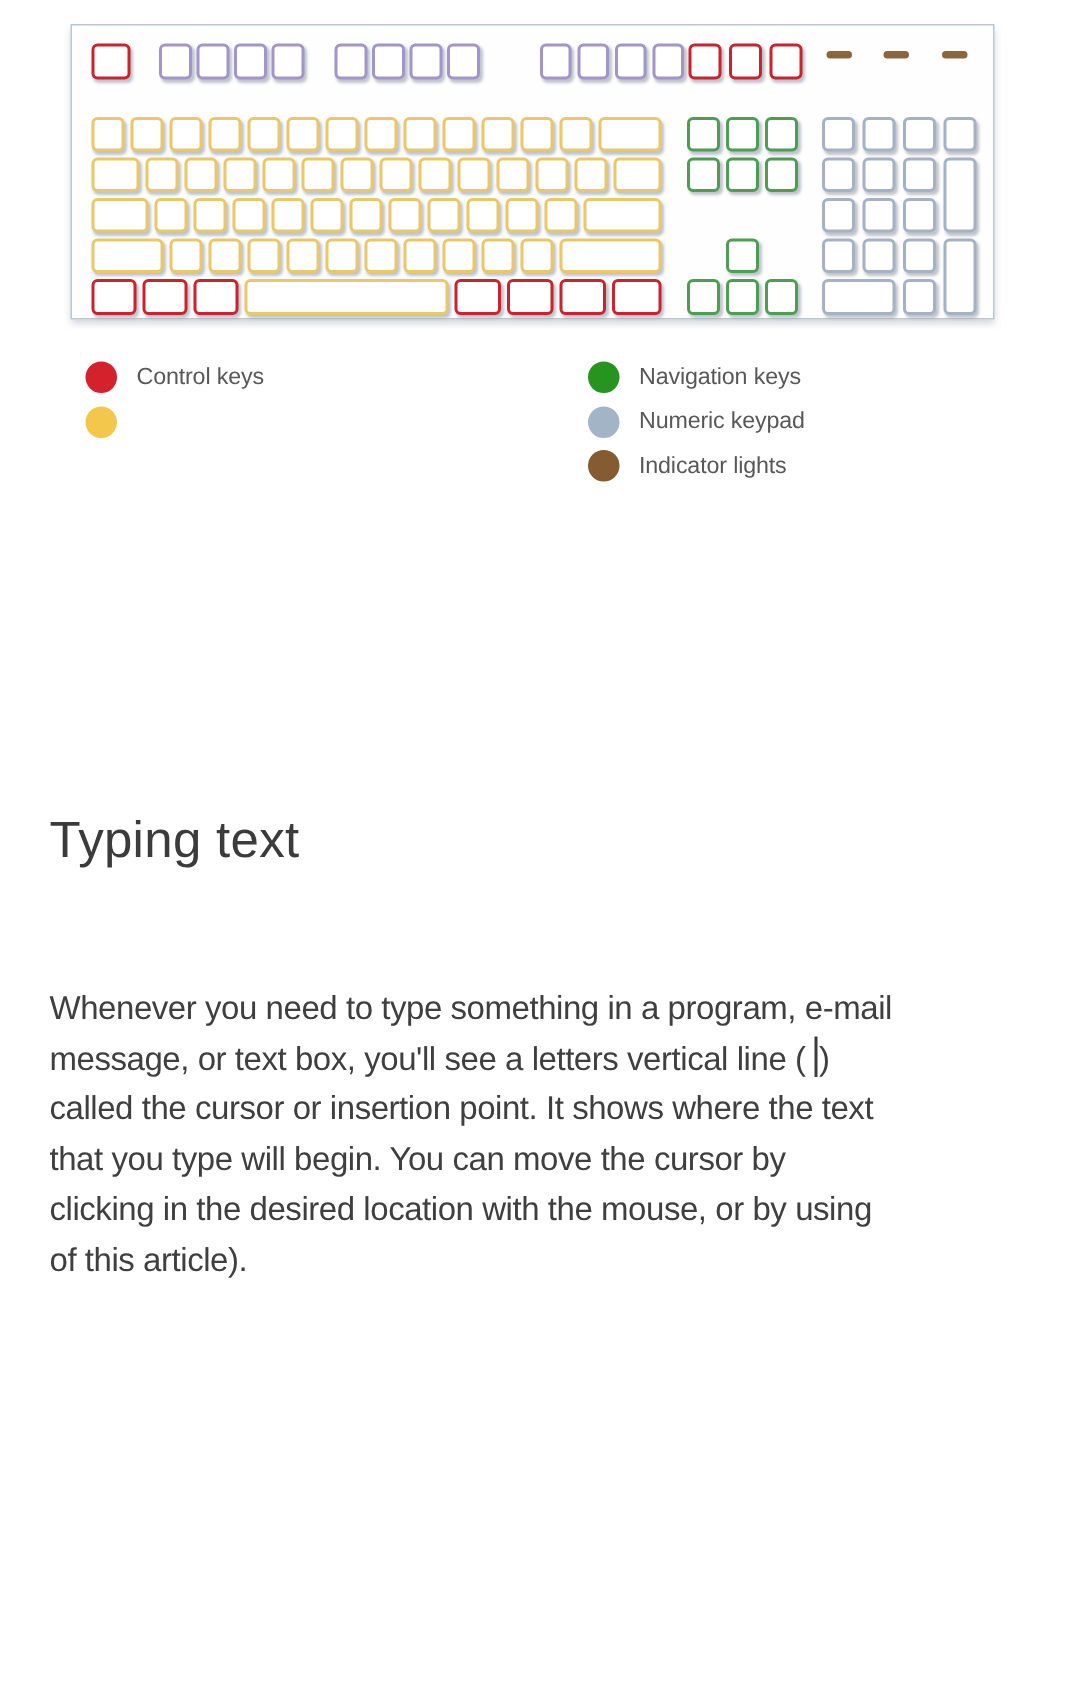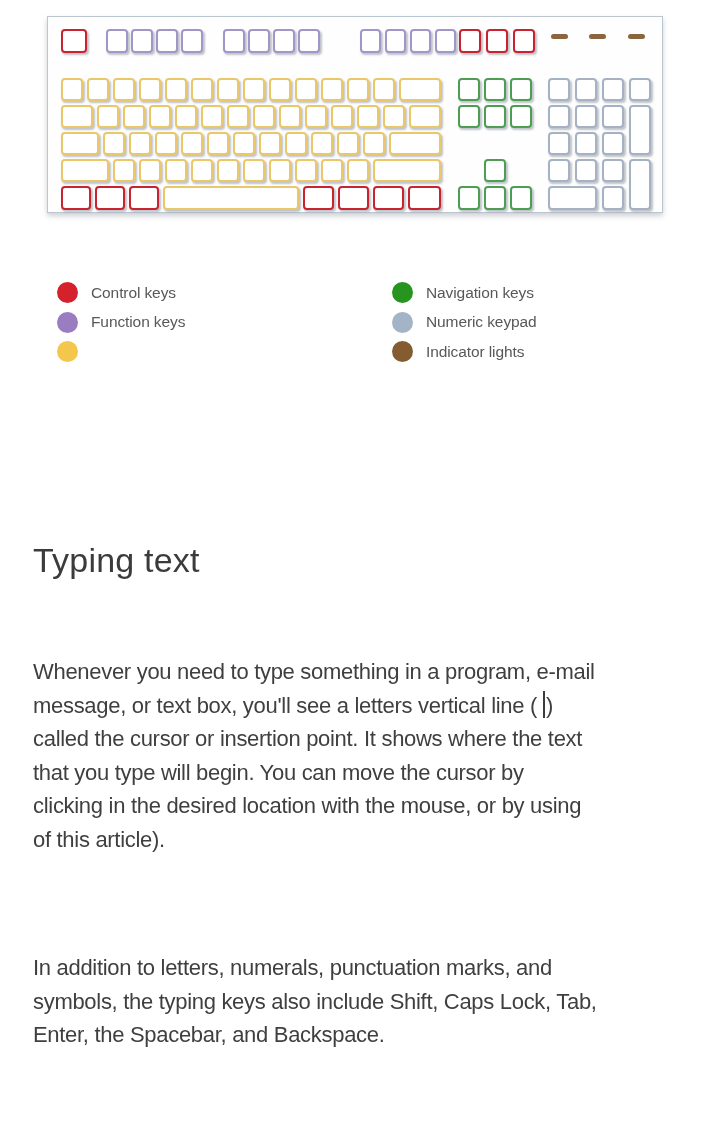"Control keys" .legend-col { margin-top: 41px -> none }
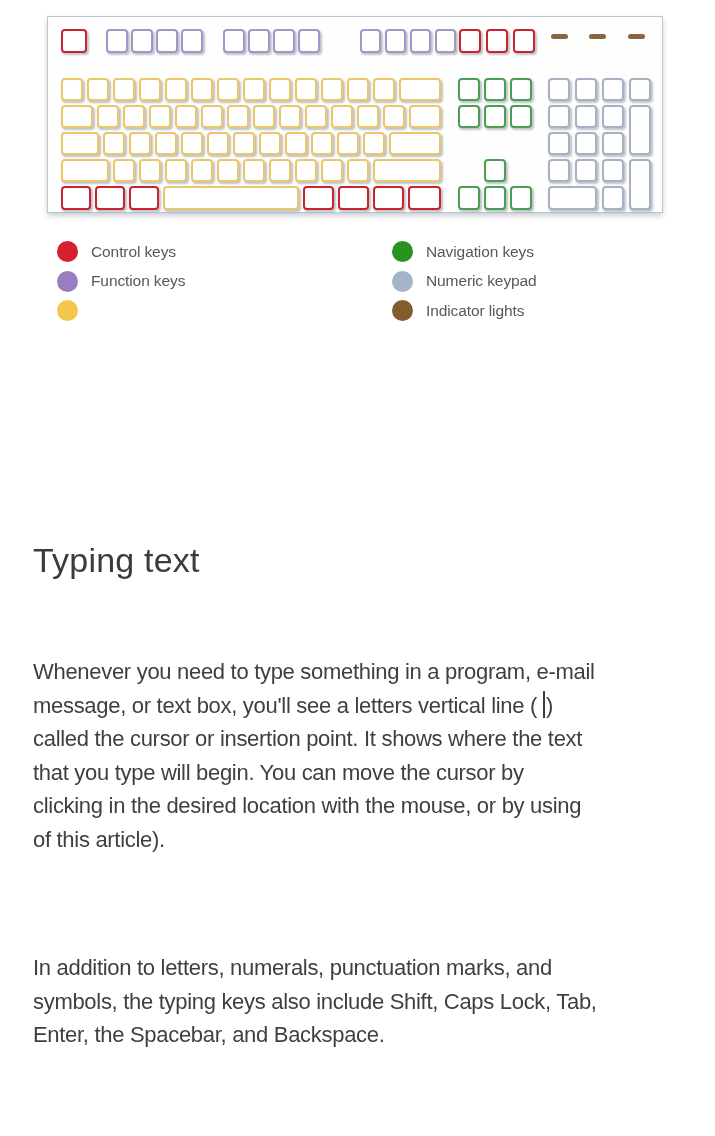"Function keys" div.legend-row { html: <div> <span></span> <span>Function keys</span> </div> -> none }
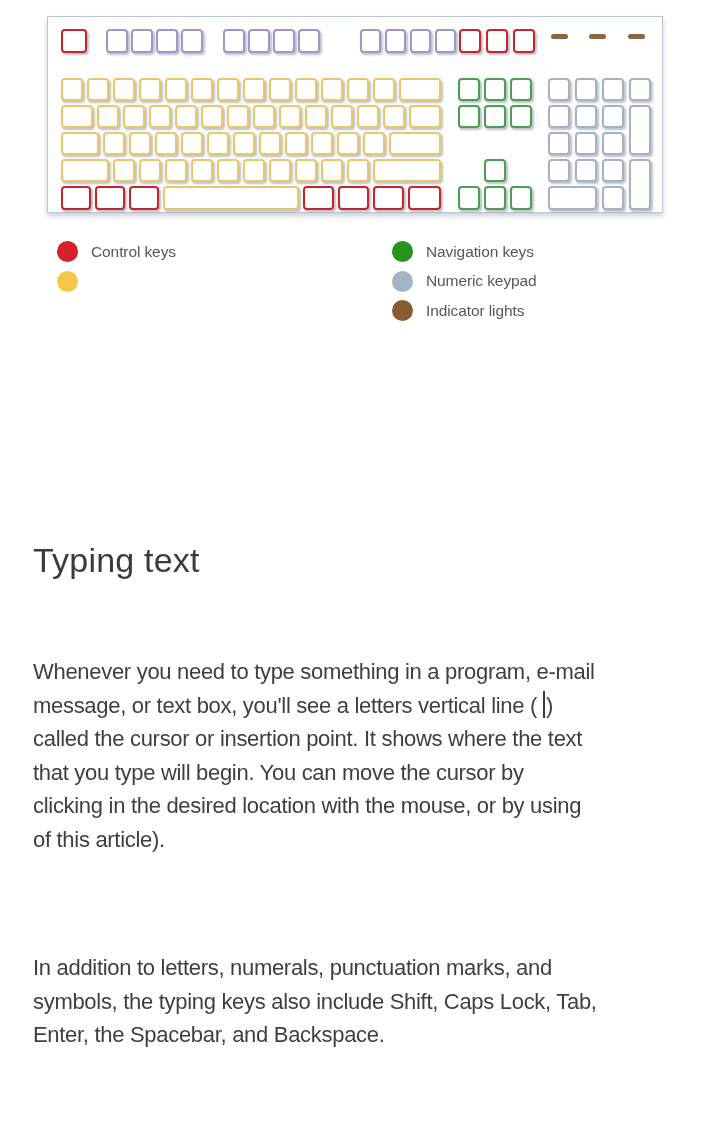"In addition to letters, numerals," div.para { html: <div> <div>In addition to letters, numerals, punctuation marks, and</div> <div>symbols, the typing keys also include Shift, Caps Lock, Tab,</div> <div>Enter, the Spacebar, and Backspace.</div> </div> -> none }
